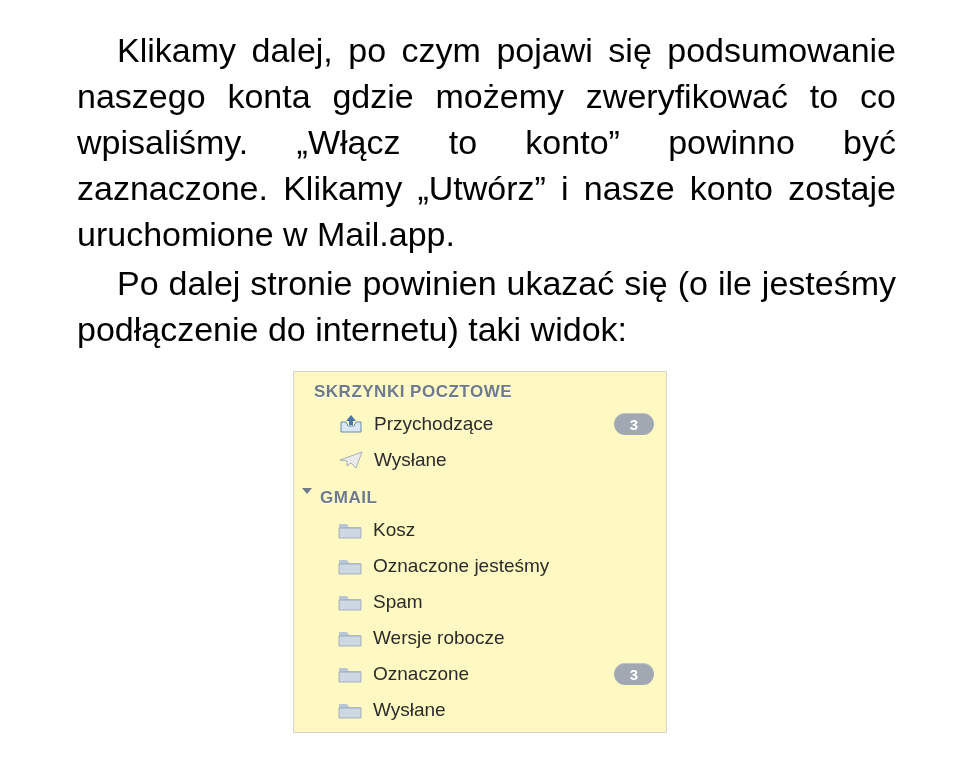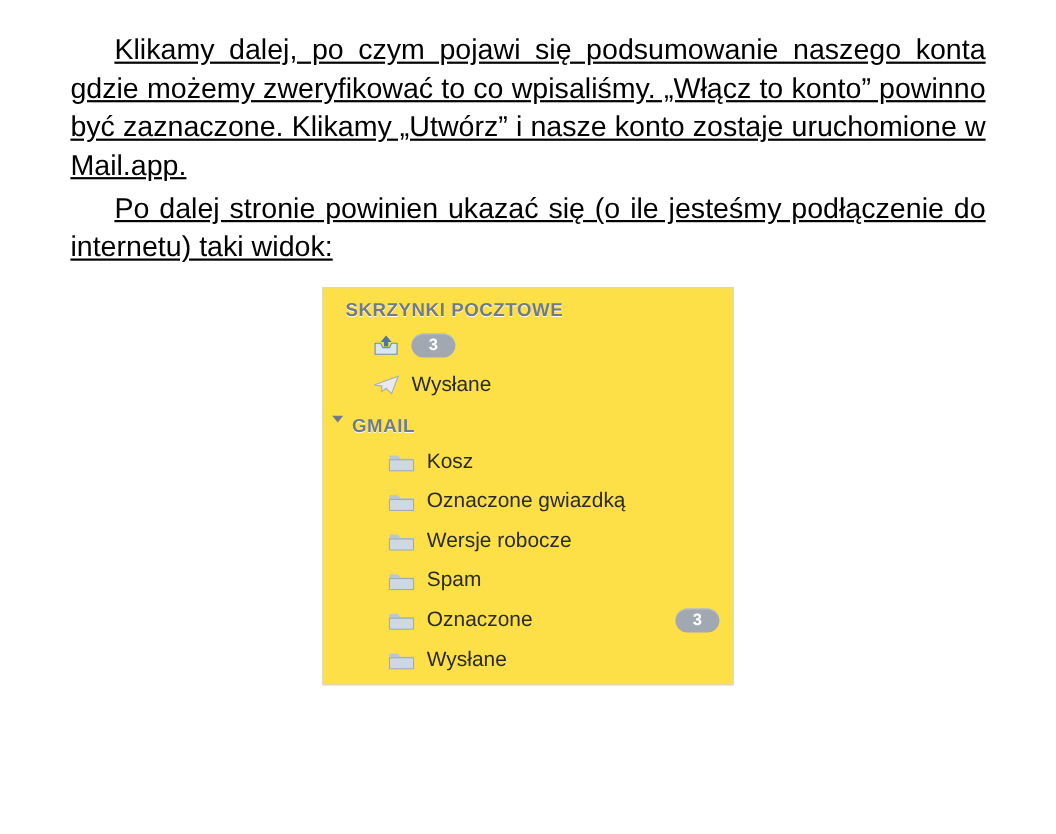"Klikamy dalej, po czym pojawi" .prose p { font-size: 26px -> 34px; margin: 0 0 4px 0 -> 0 0 4px 13px; text-decoration: underline -> none }
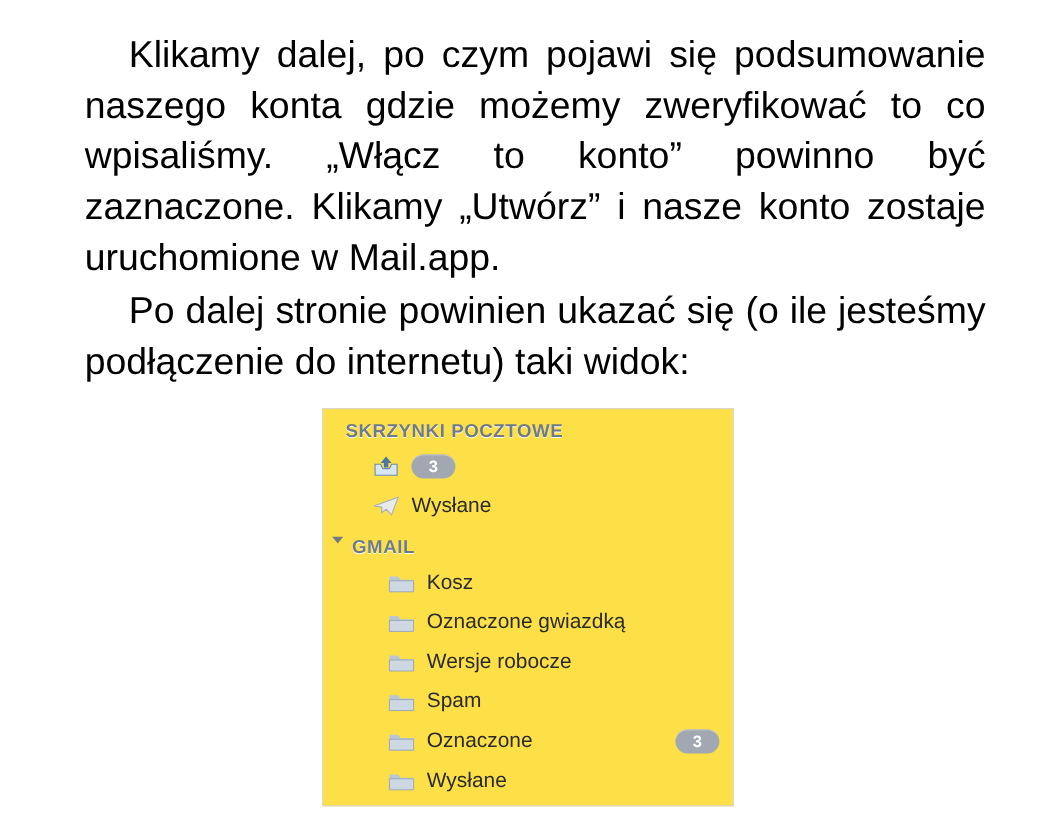"SKRZYNKI POCZTOWE" .sidebar { background: #fde047 -> #fef9c3 }
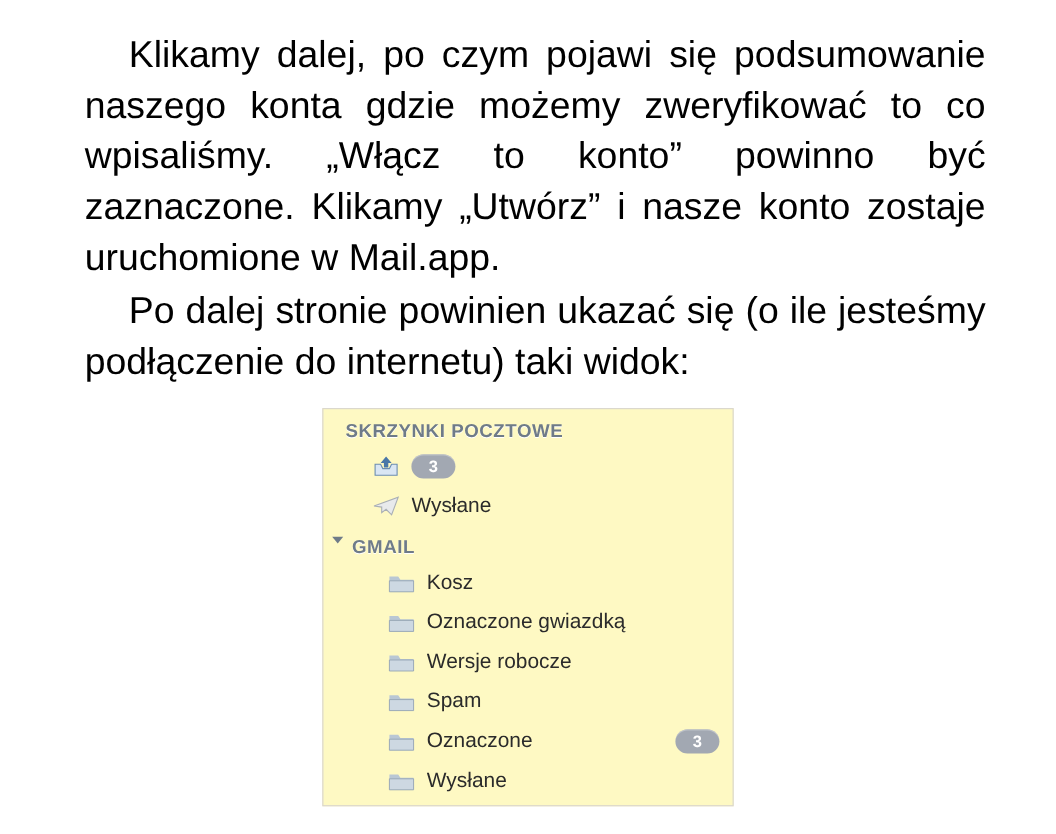"Przychodzące" span.label { html: none -> <span>Przychodzące</span> }
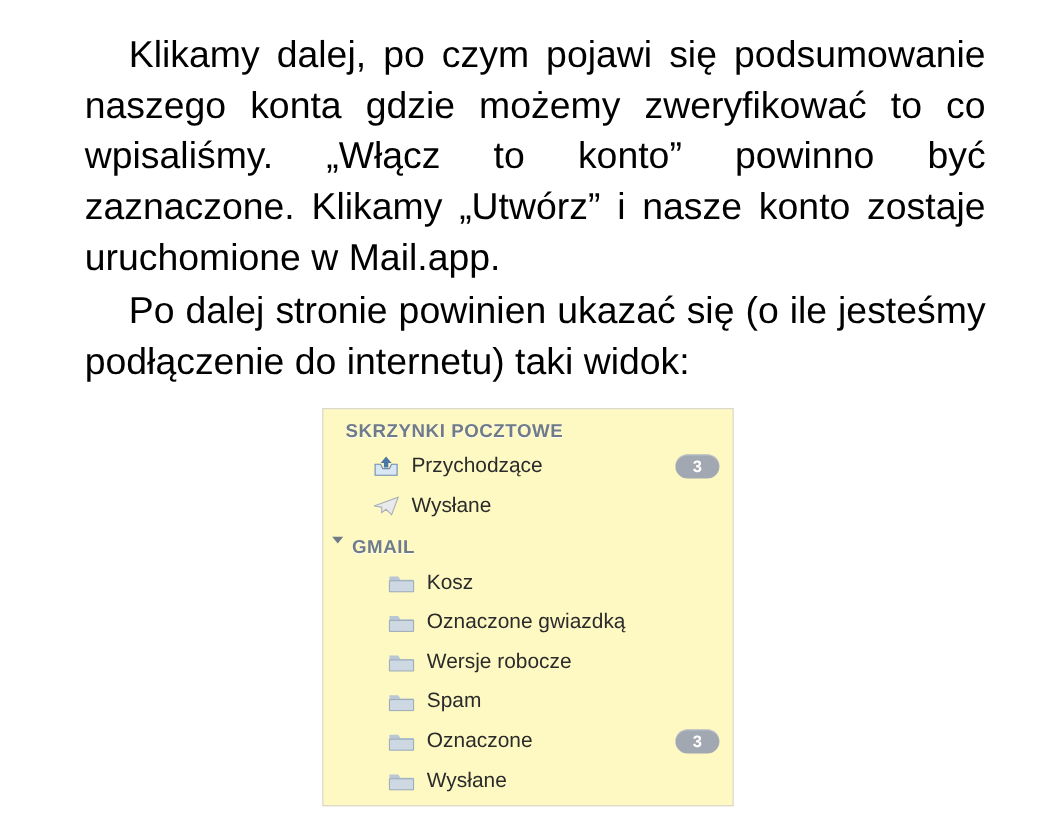"Kosz" .row.child { padding-left: 58px -> 43px }
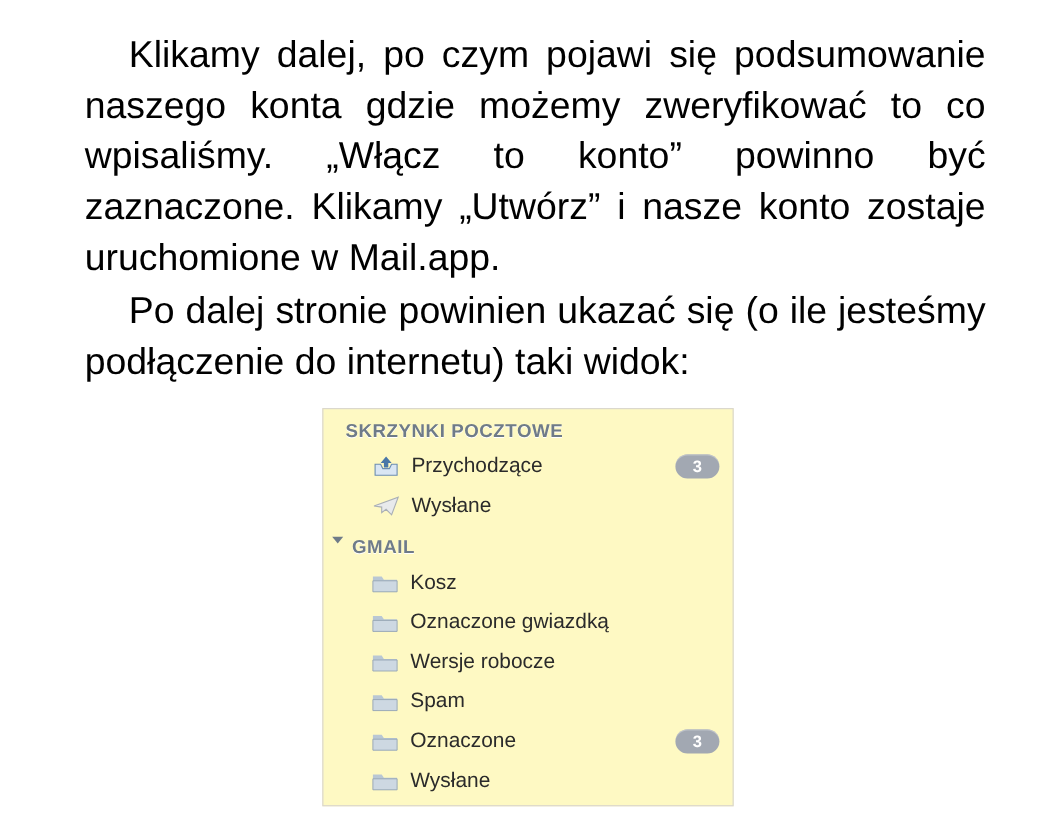"Oznaczone gwiazdką" span.label { text: gwiazdką -> jesteśmy }
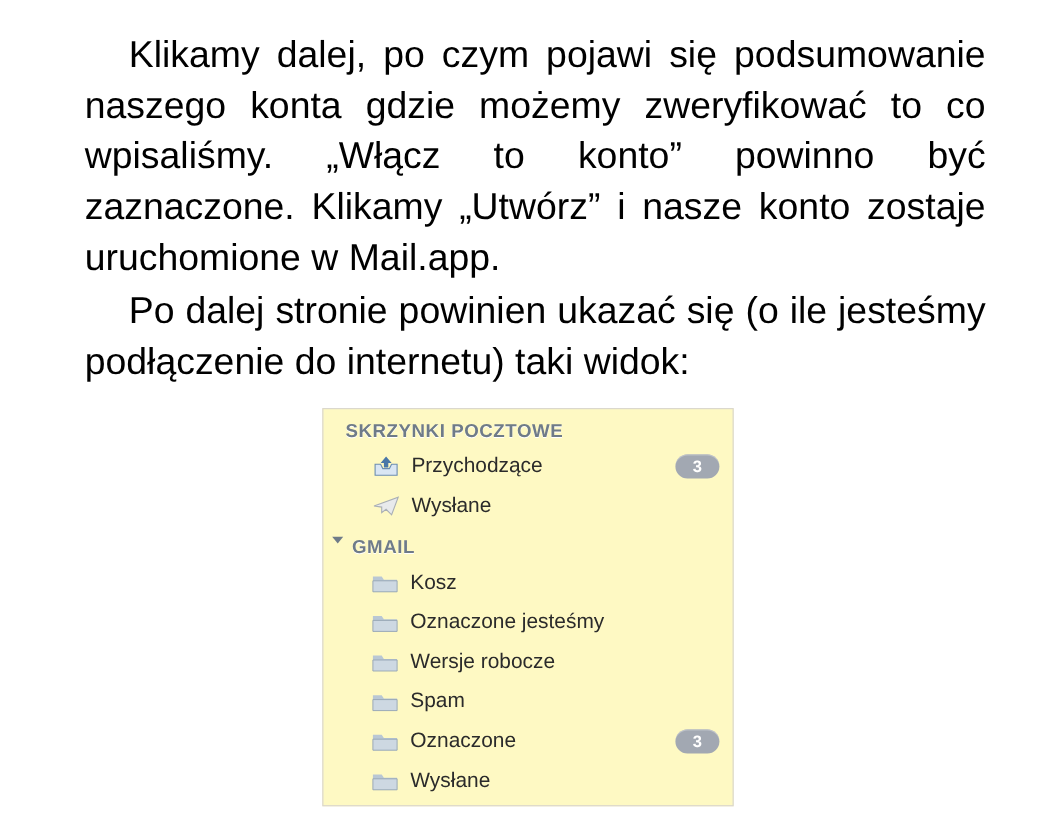"Wersje robocze" div.row { order: before "Spam" -> after "Spam" }
